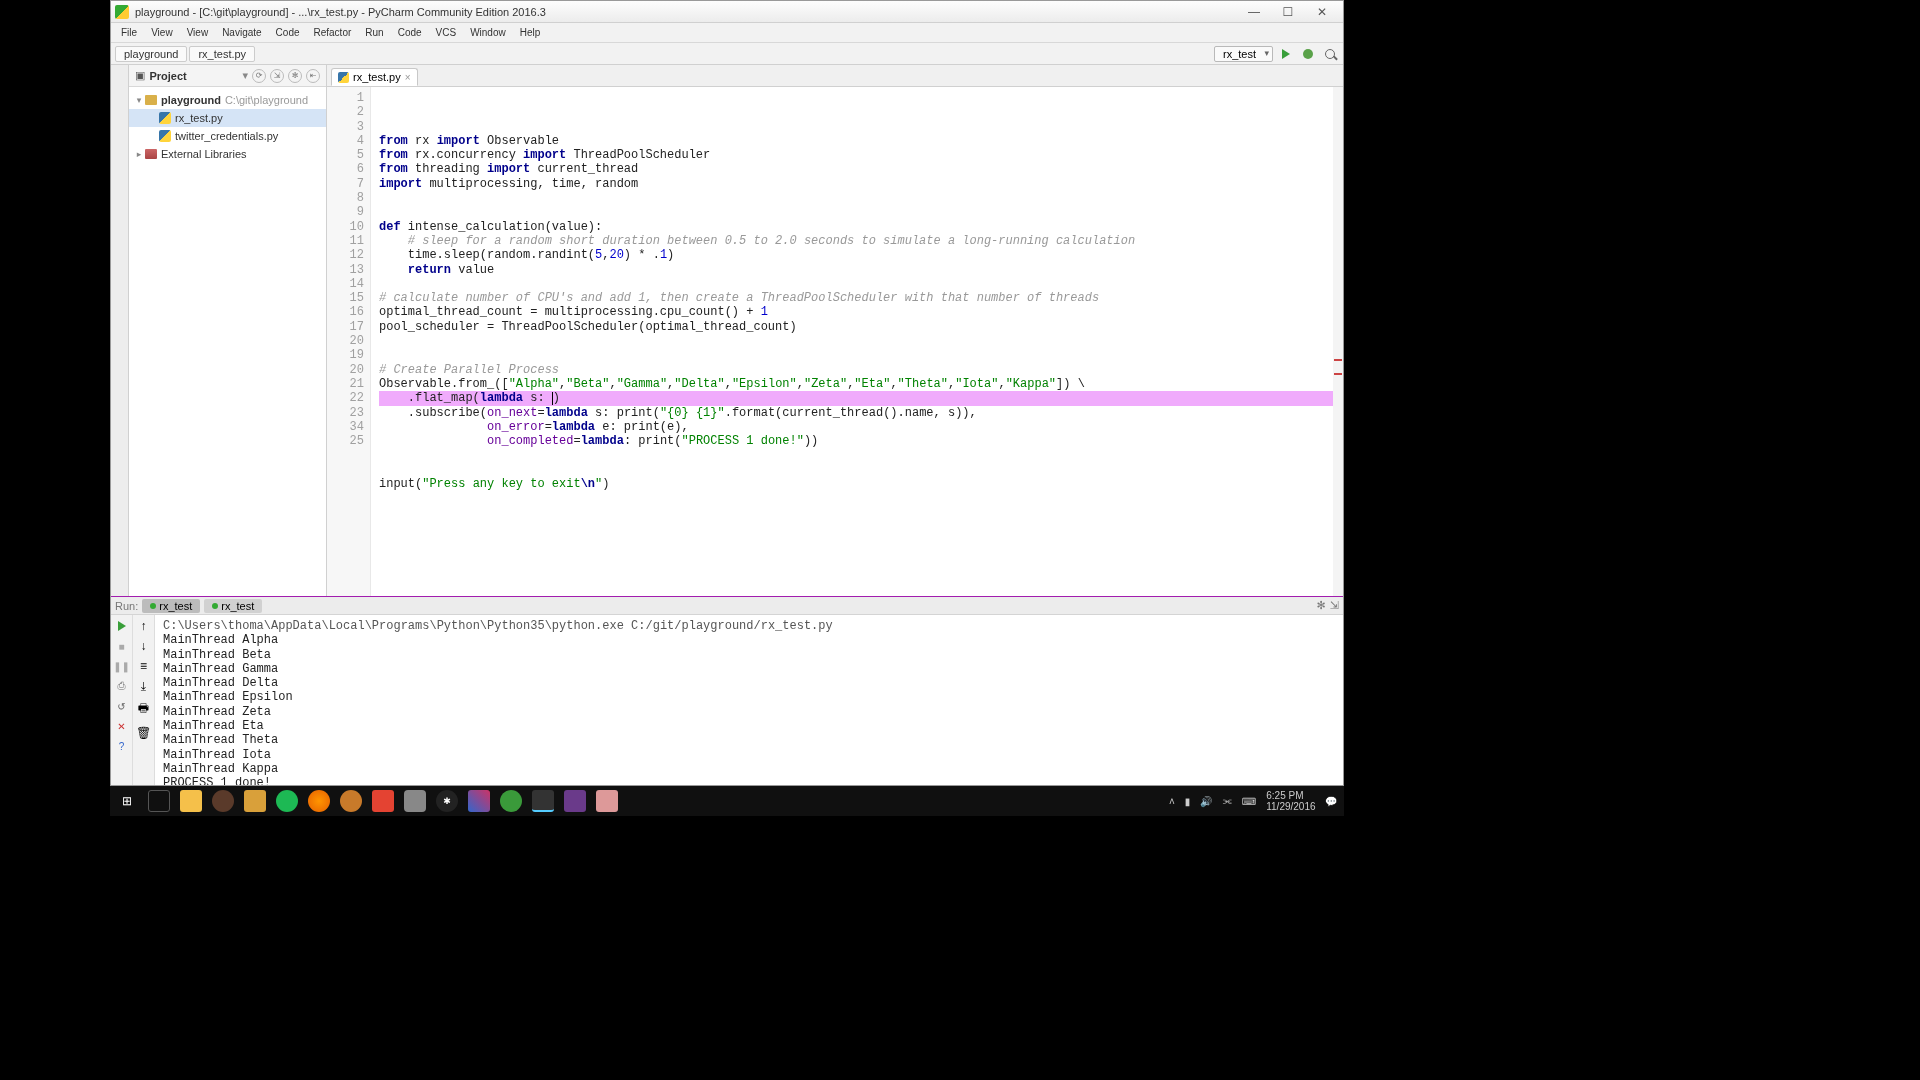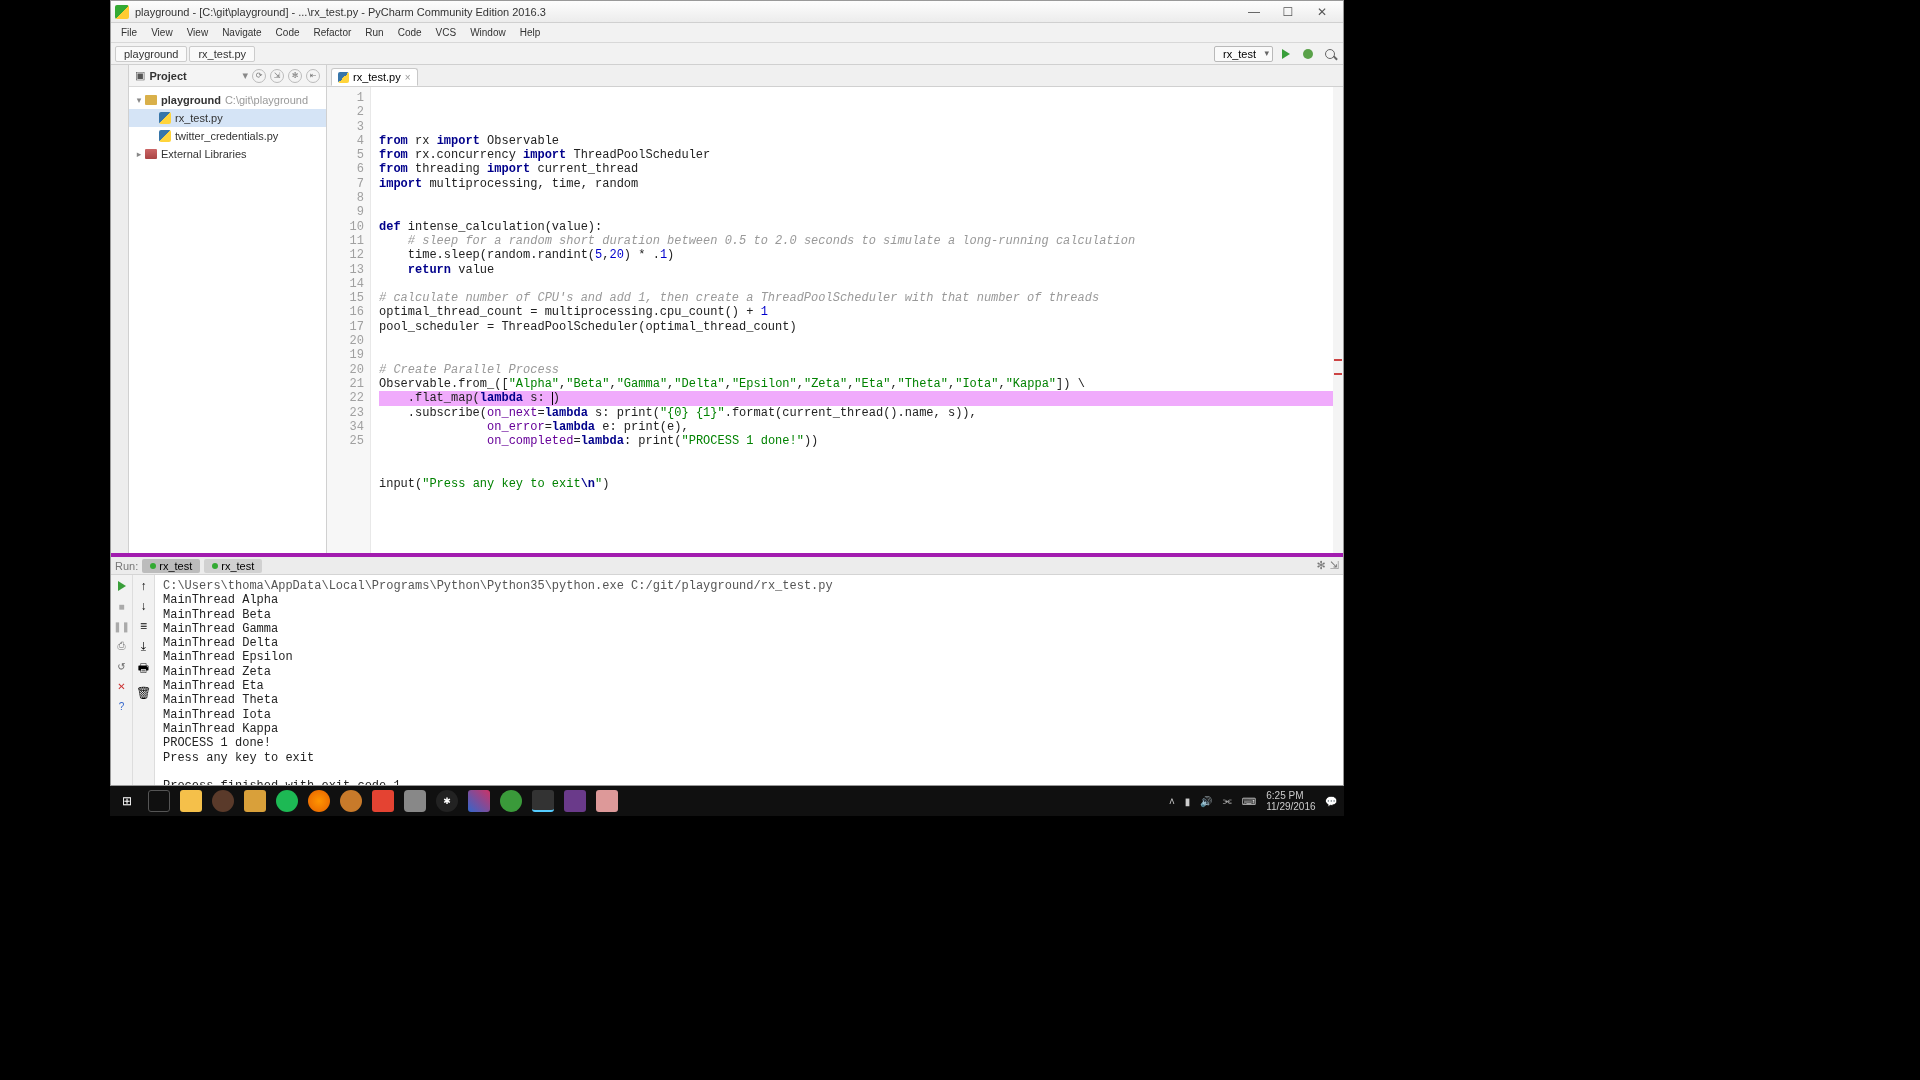"Run:" .run-panel { border-top: 4px solid #a21caf -> 1px solid #a21caf; height: 232px -> 189px }
